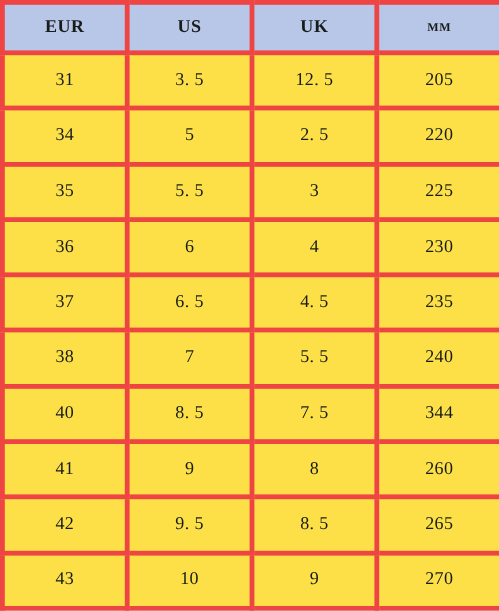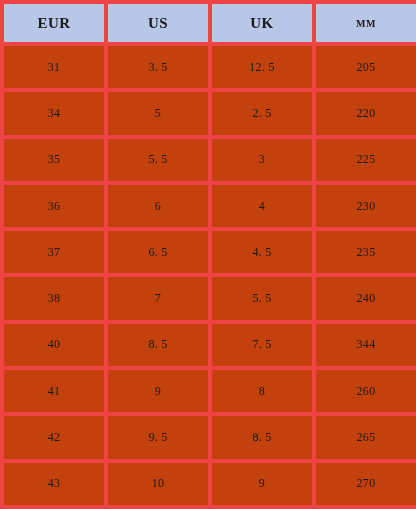"31" .size-table tbody td { background: #c2410c -> #fde047; font-size: 12px -> 15px }
